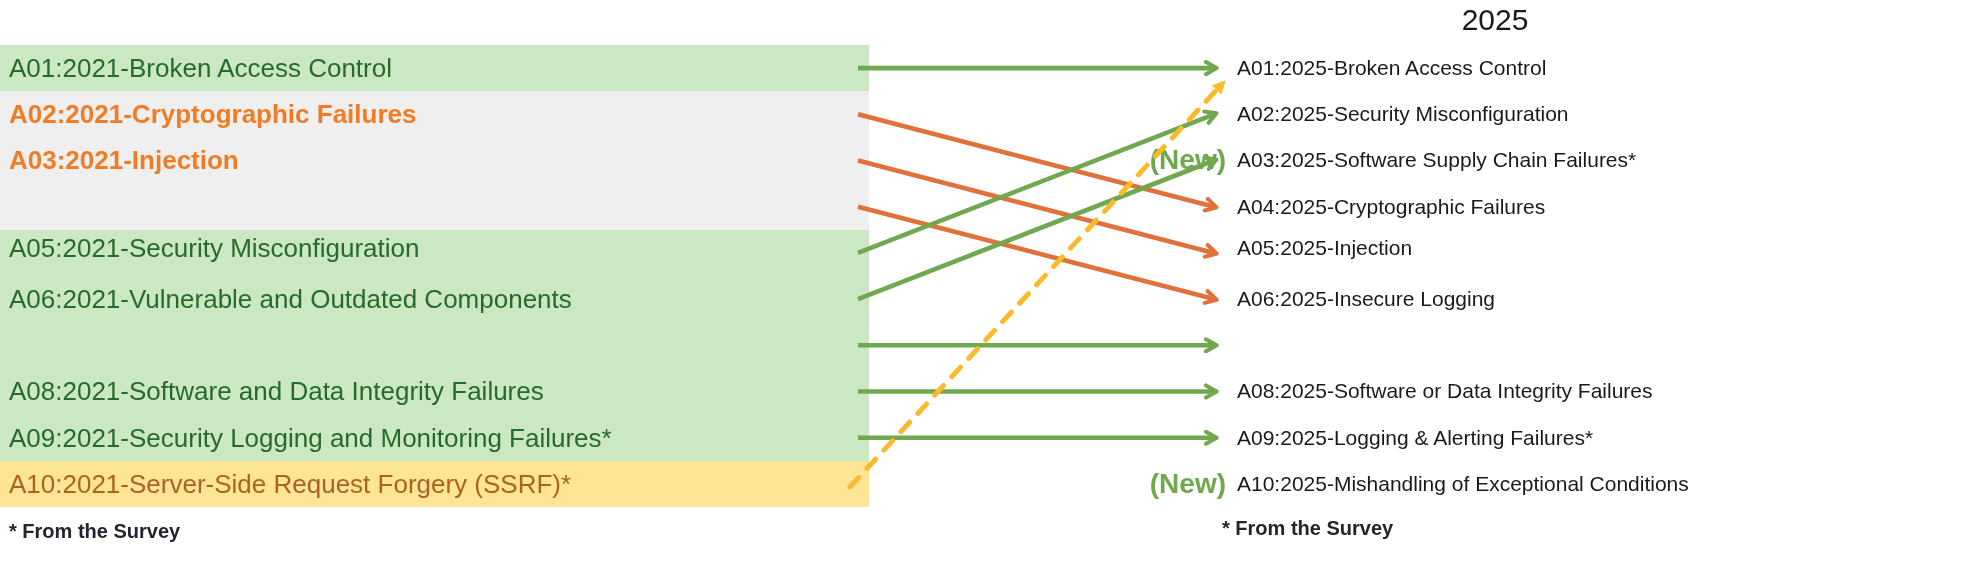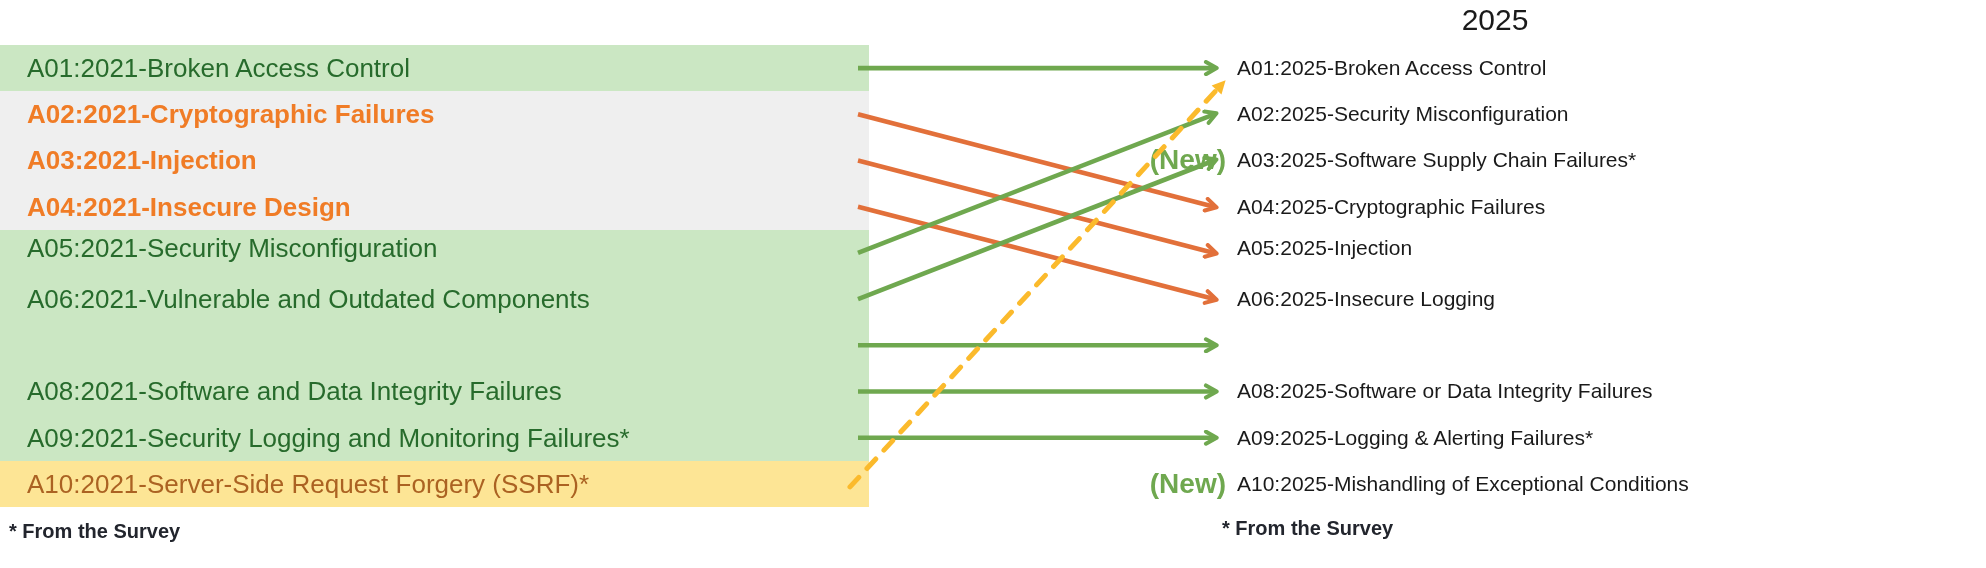"A01:2021-Broken Access Control" .lrow { padding-left: 27px -> 9px }
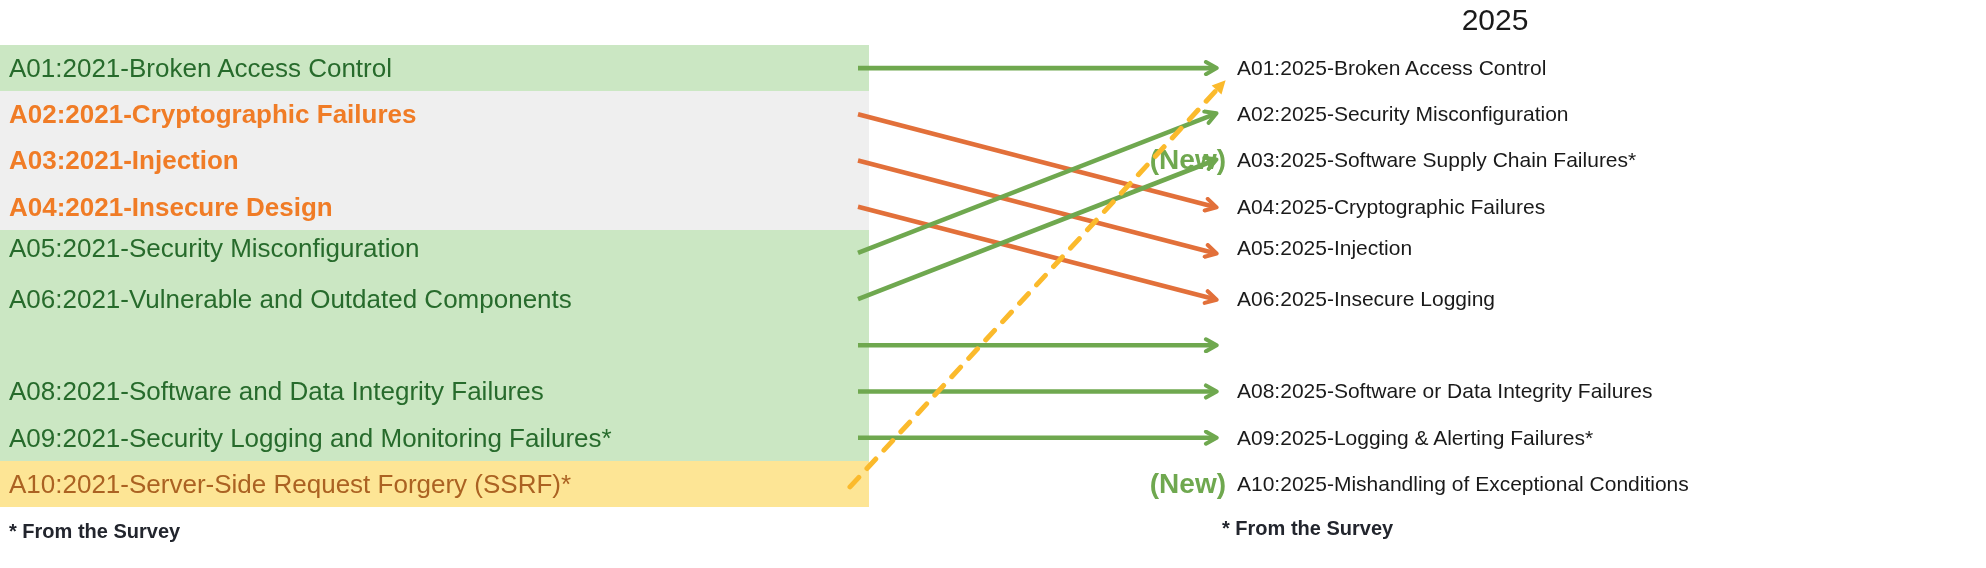"A04:2021-Insecure Design" div.lrow { html: <div>A04:2021-Insecure Design</div> -> none }
